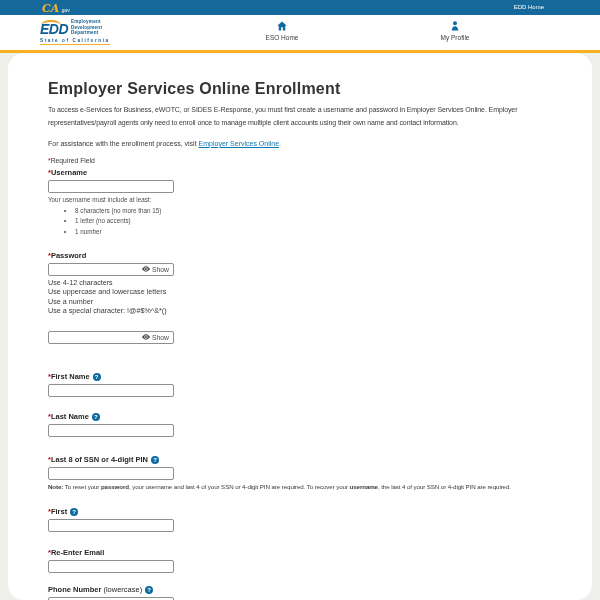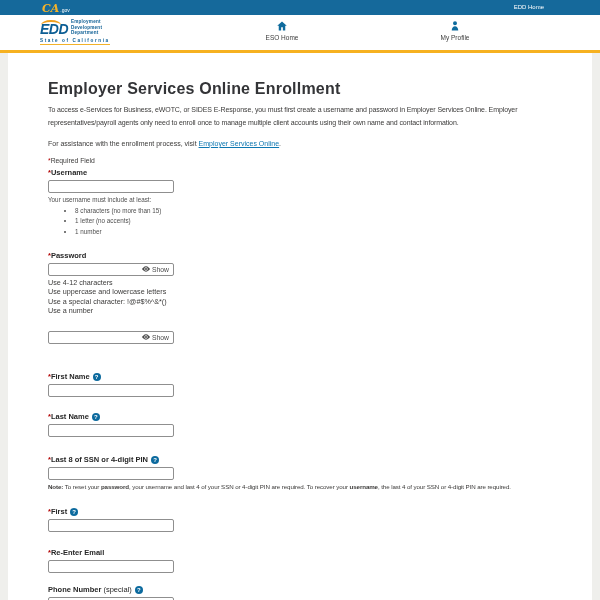"Employer Services Online Enrollment" .content { border-radius: none -> 16px }
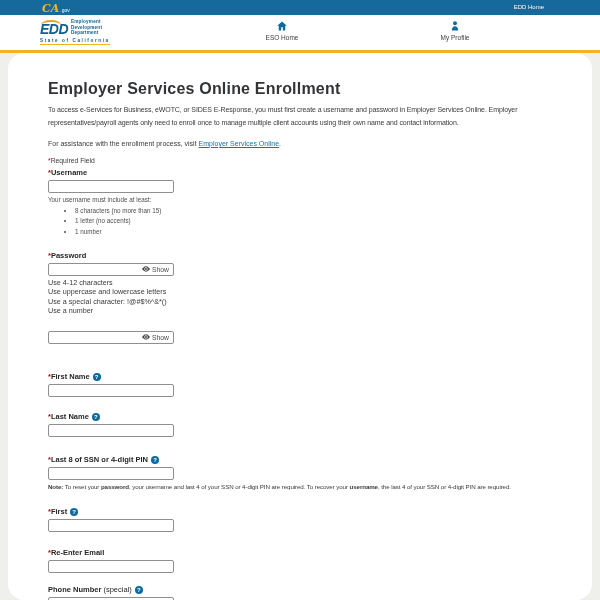"Use a special character: !@#$%^&*()" div { order: before "Use a number" -> after "Use a number" }
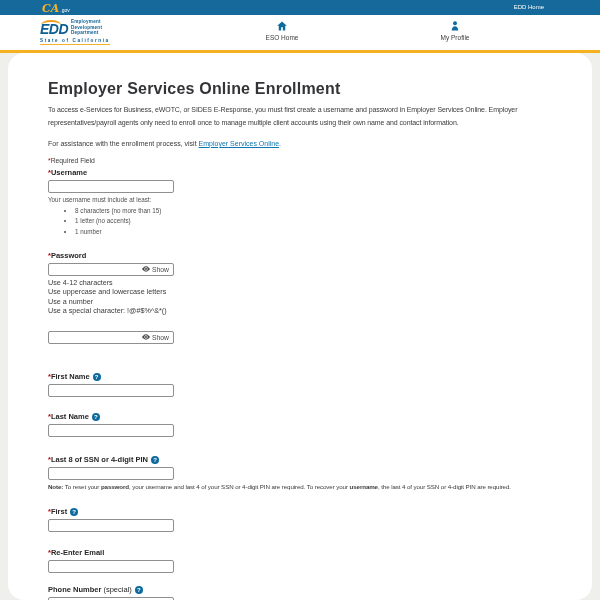"(special)" span.optional-tag { text: special -> lowercase }
